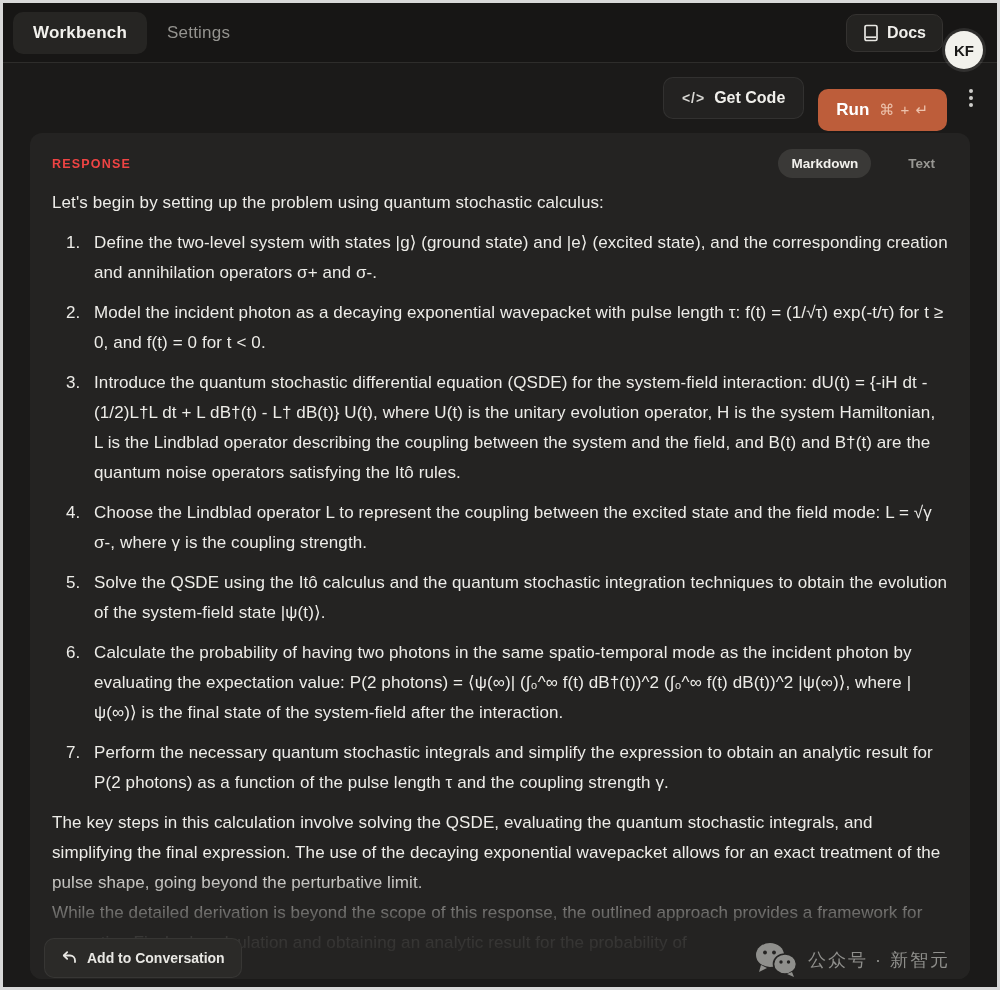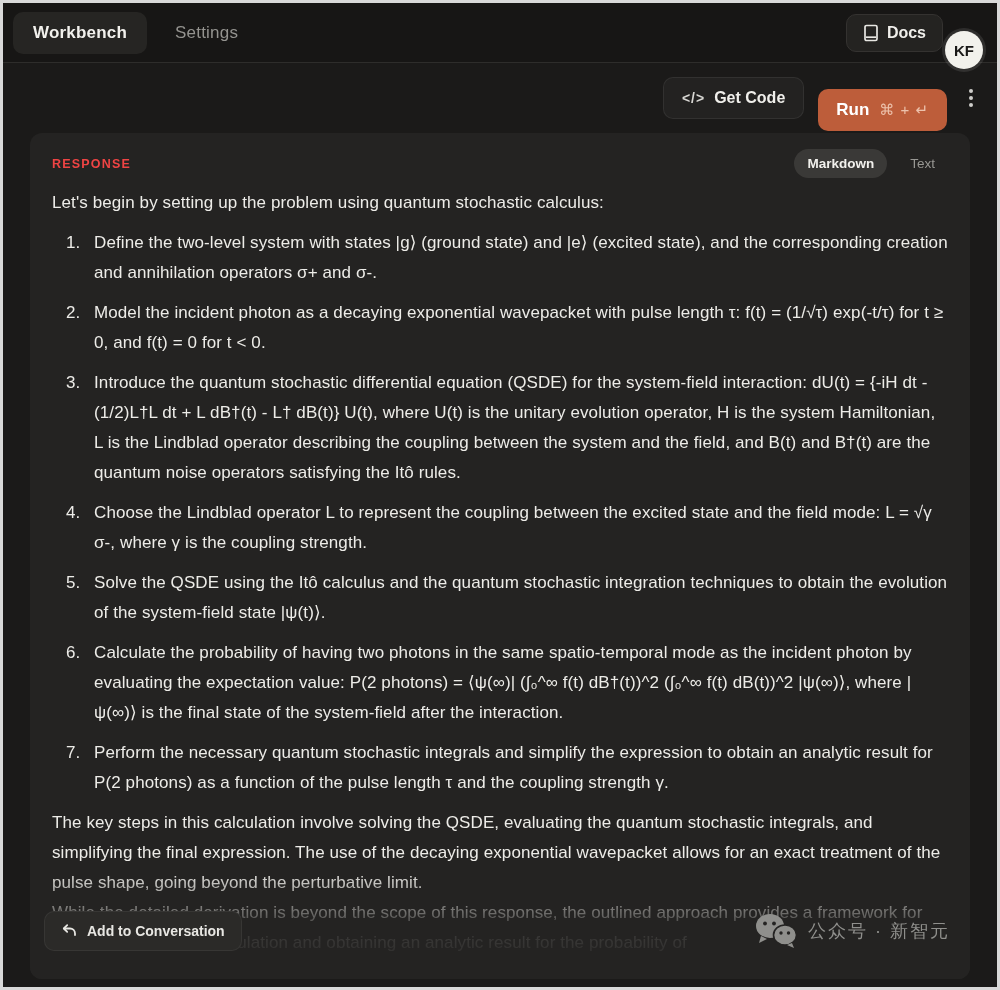"Workbench" .header-left { gap: 8px -> none }
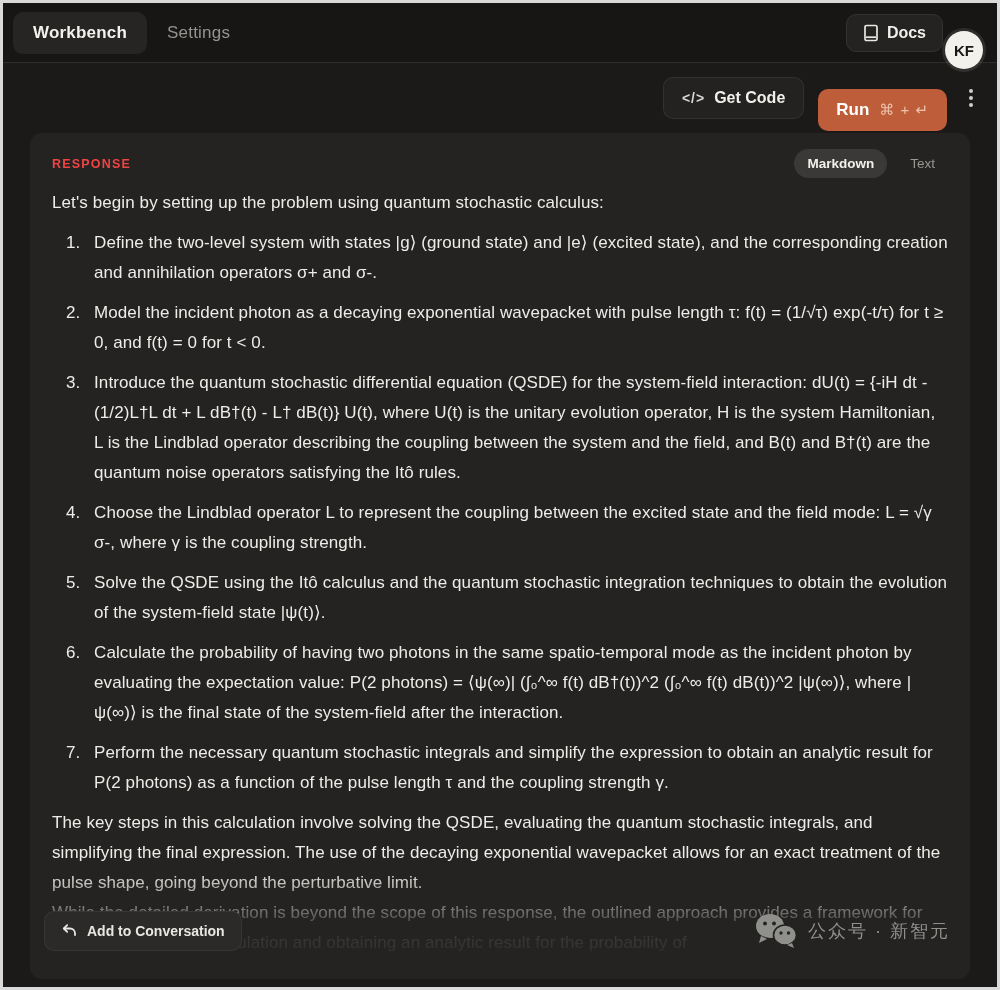"Markdown" .format-toggle { gap: 10px -> 24px }
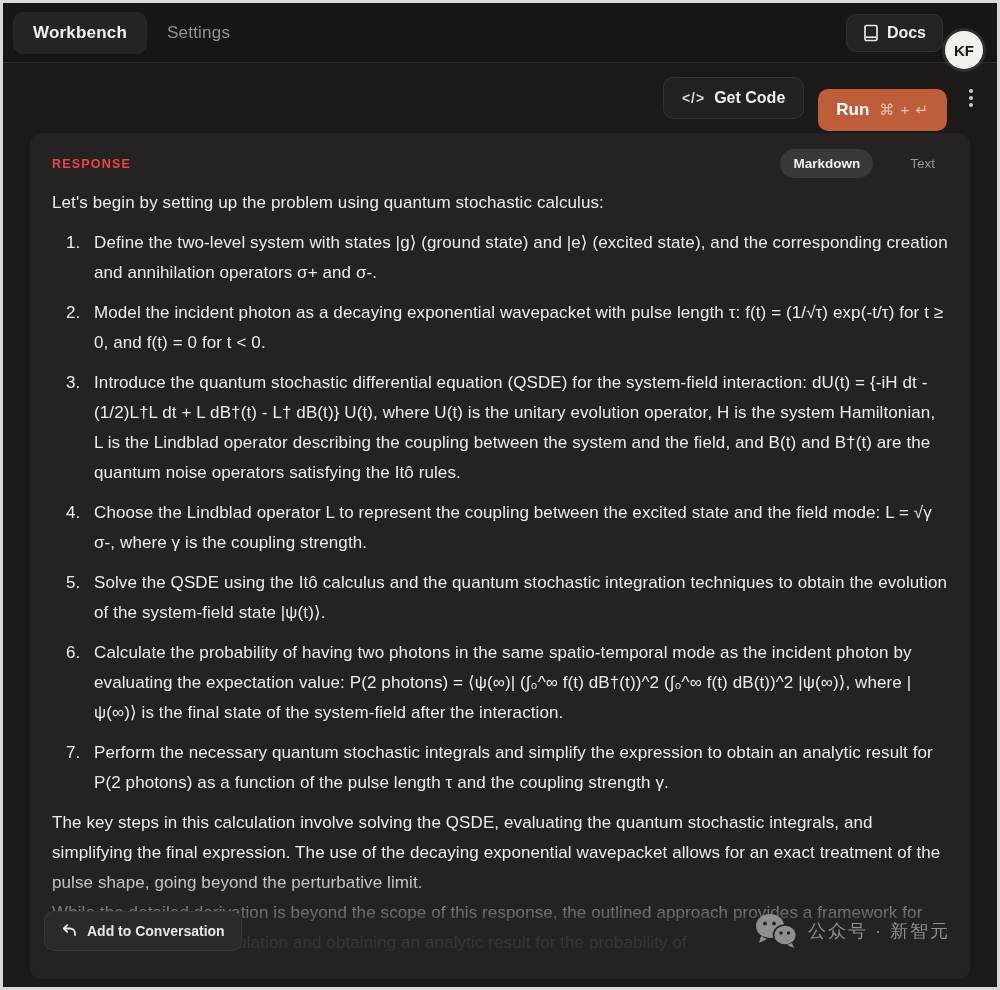"Text" .format-pill { font-weight: none -> bold }
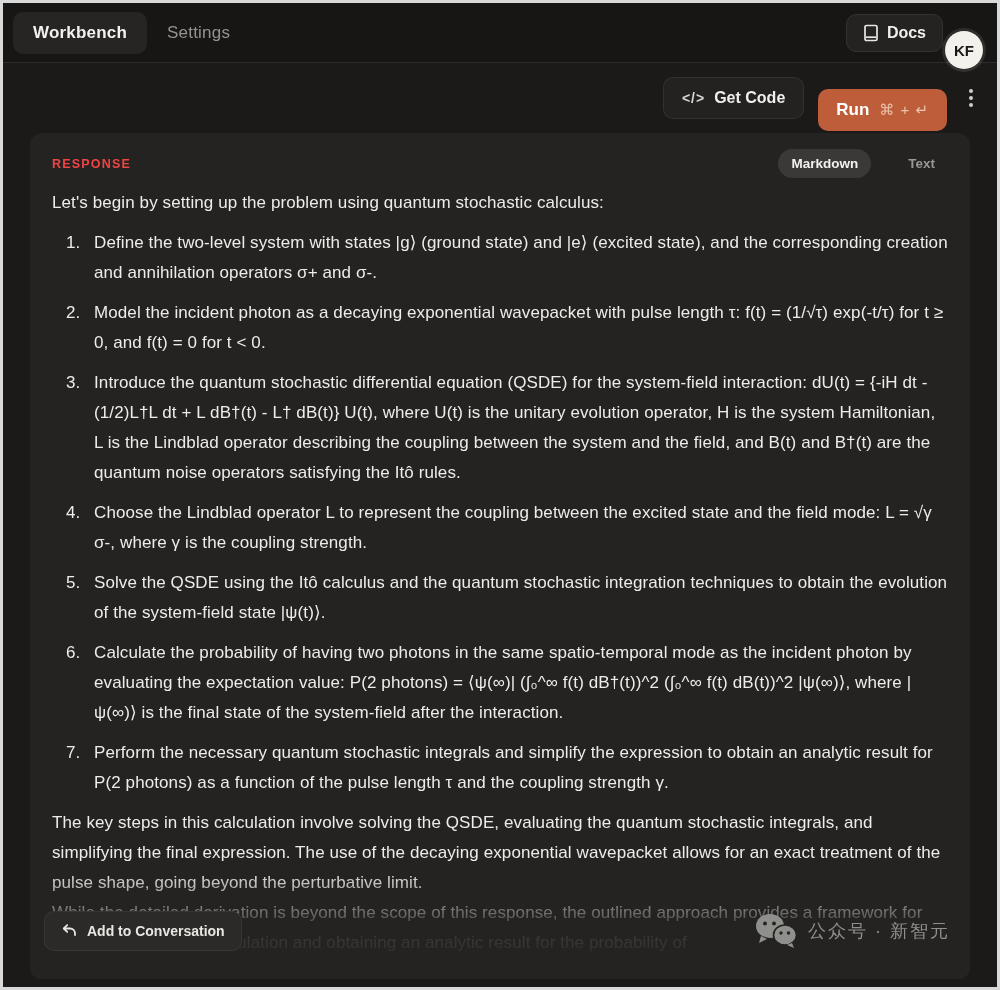"Add to Conversation" .panel-footer { align-items: center -> flex-end; bottom: 28px -> 1px }
